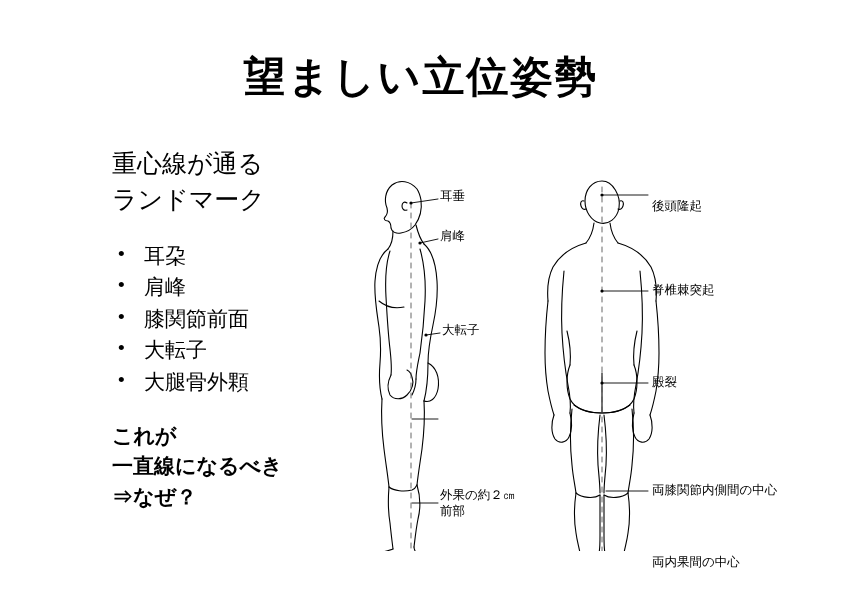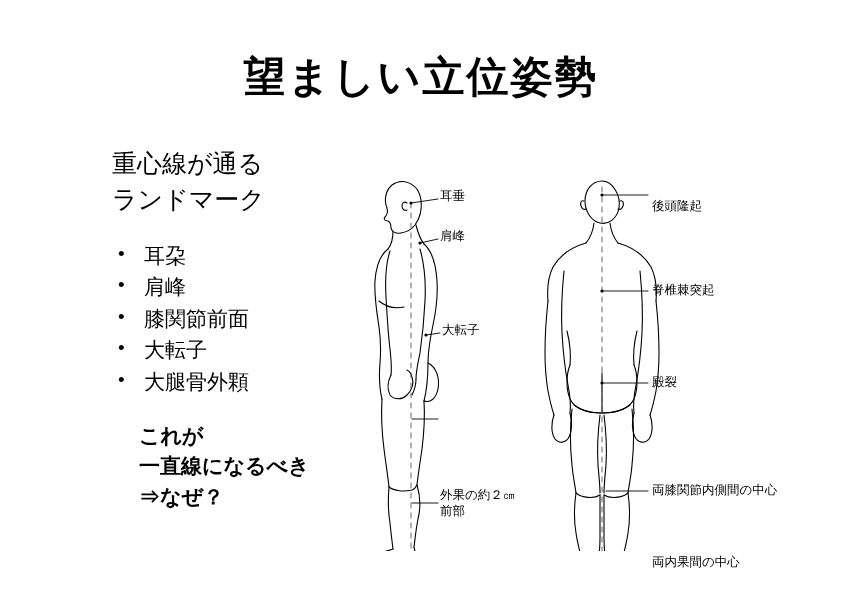"これが" div.closing { margin-left: 27px -> none }
